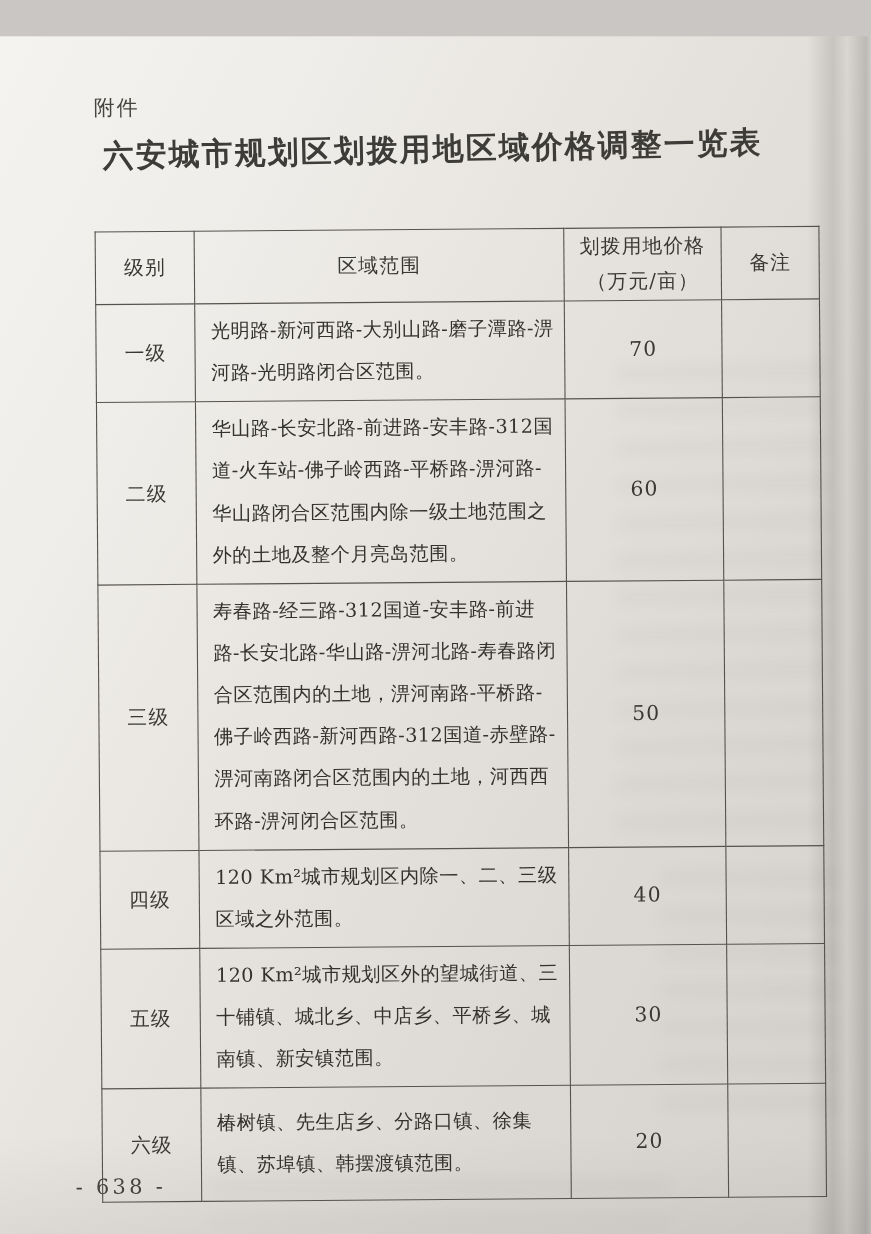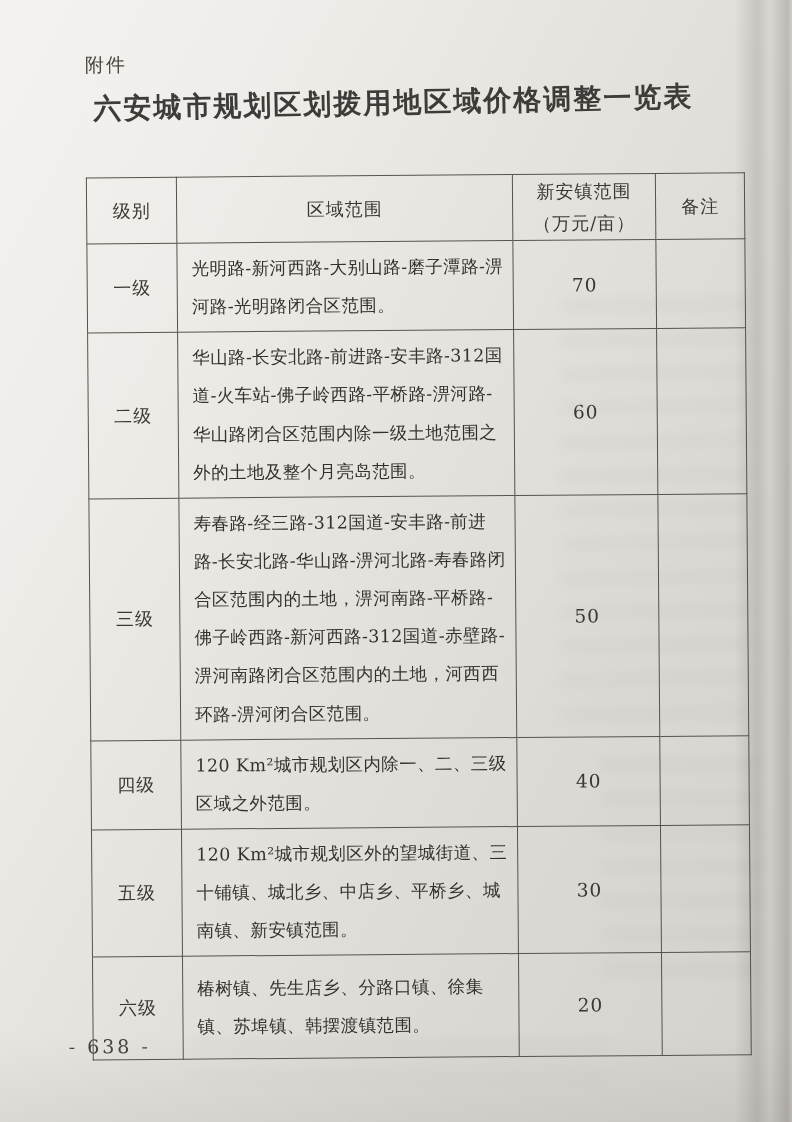"附件" .sheet { margin-top: none -> 33px }
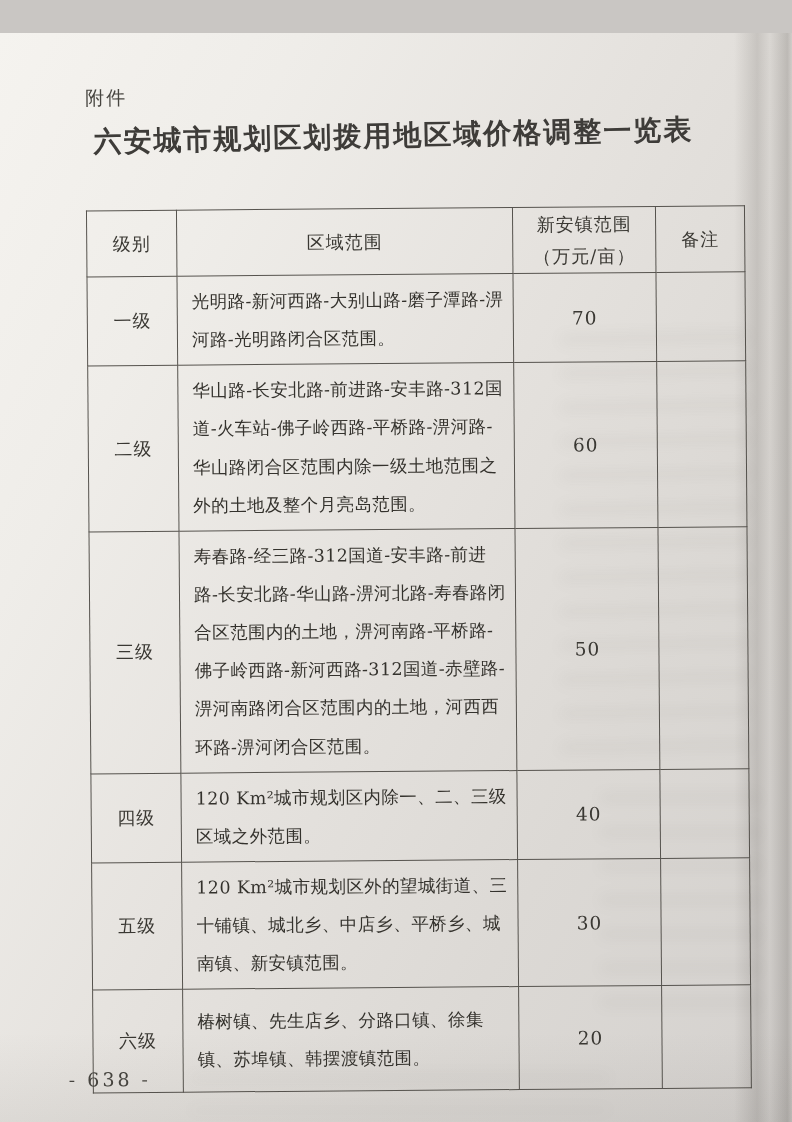"新安镇范围" div { text: 新安镇范围 -> 划拨用地价格 }
